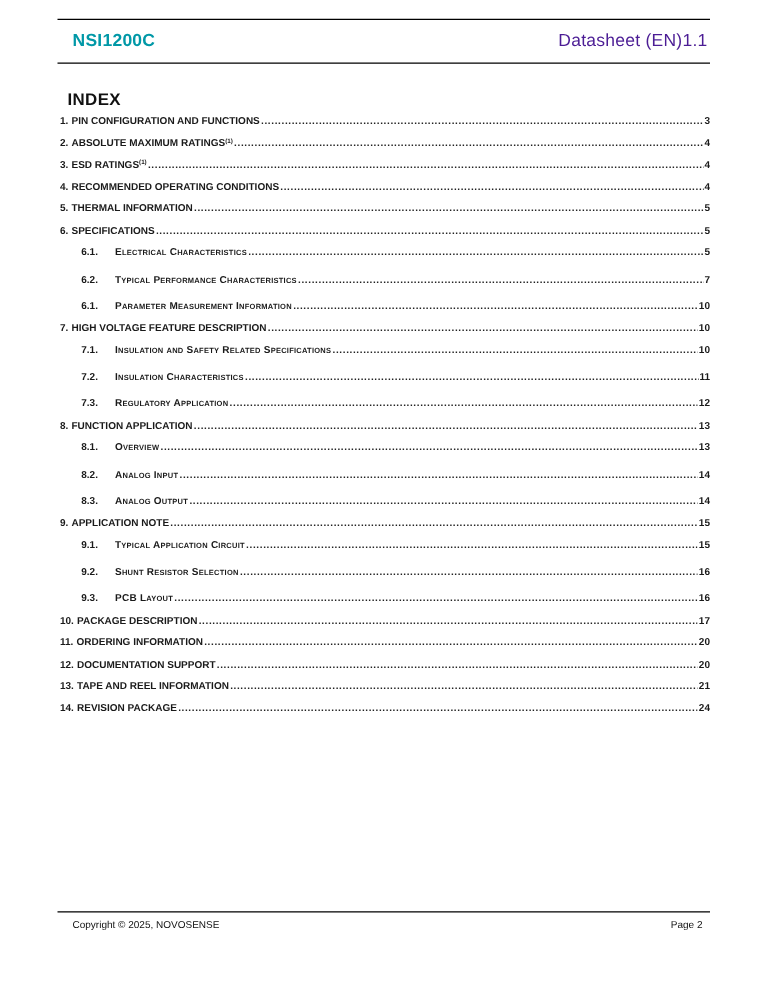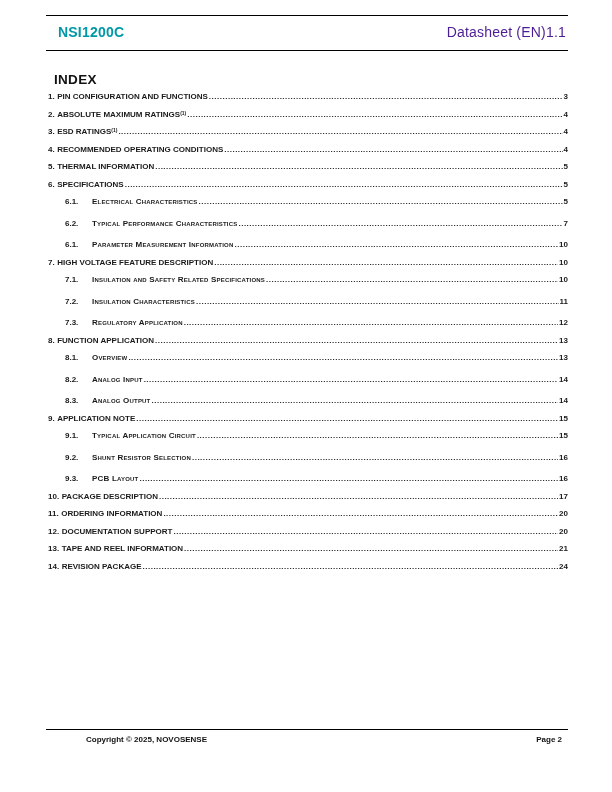"Copyright © 2025, NOVOSENSE" .footer { font-weight: 700 -> 400; margin-left: 28px -> none }
